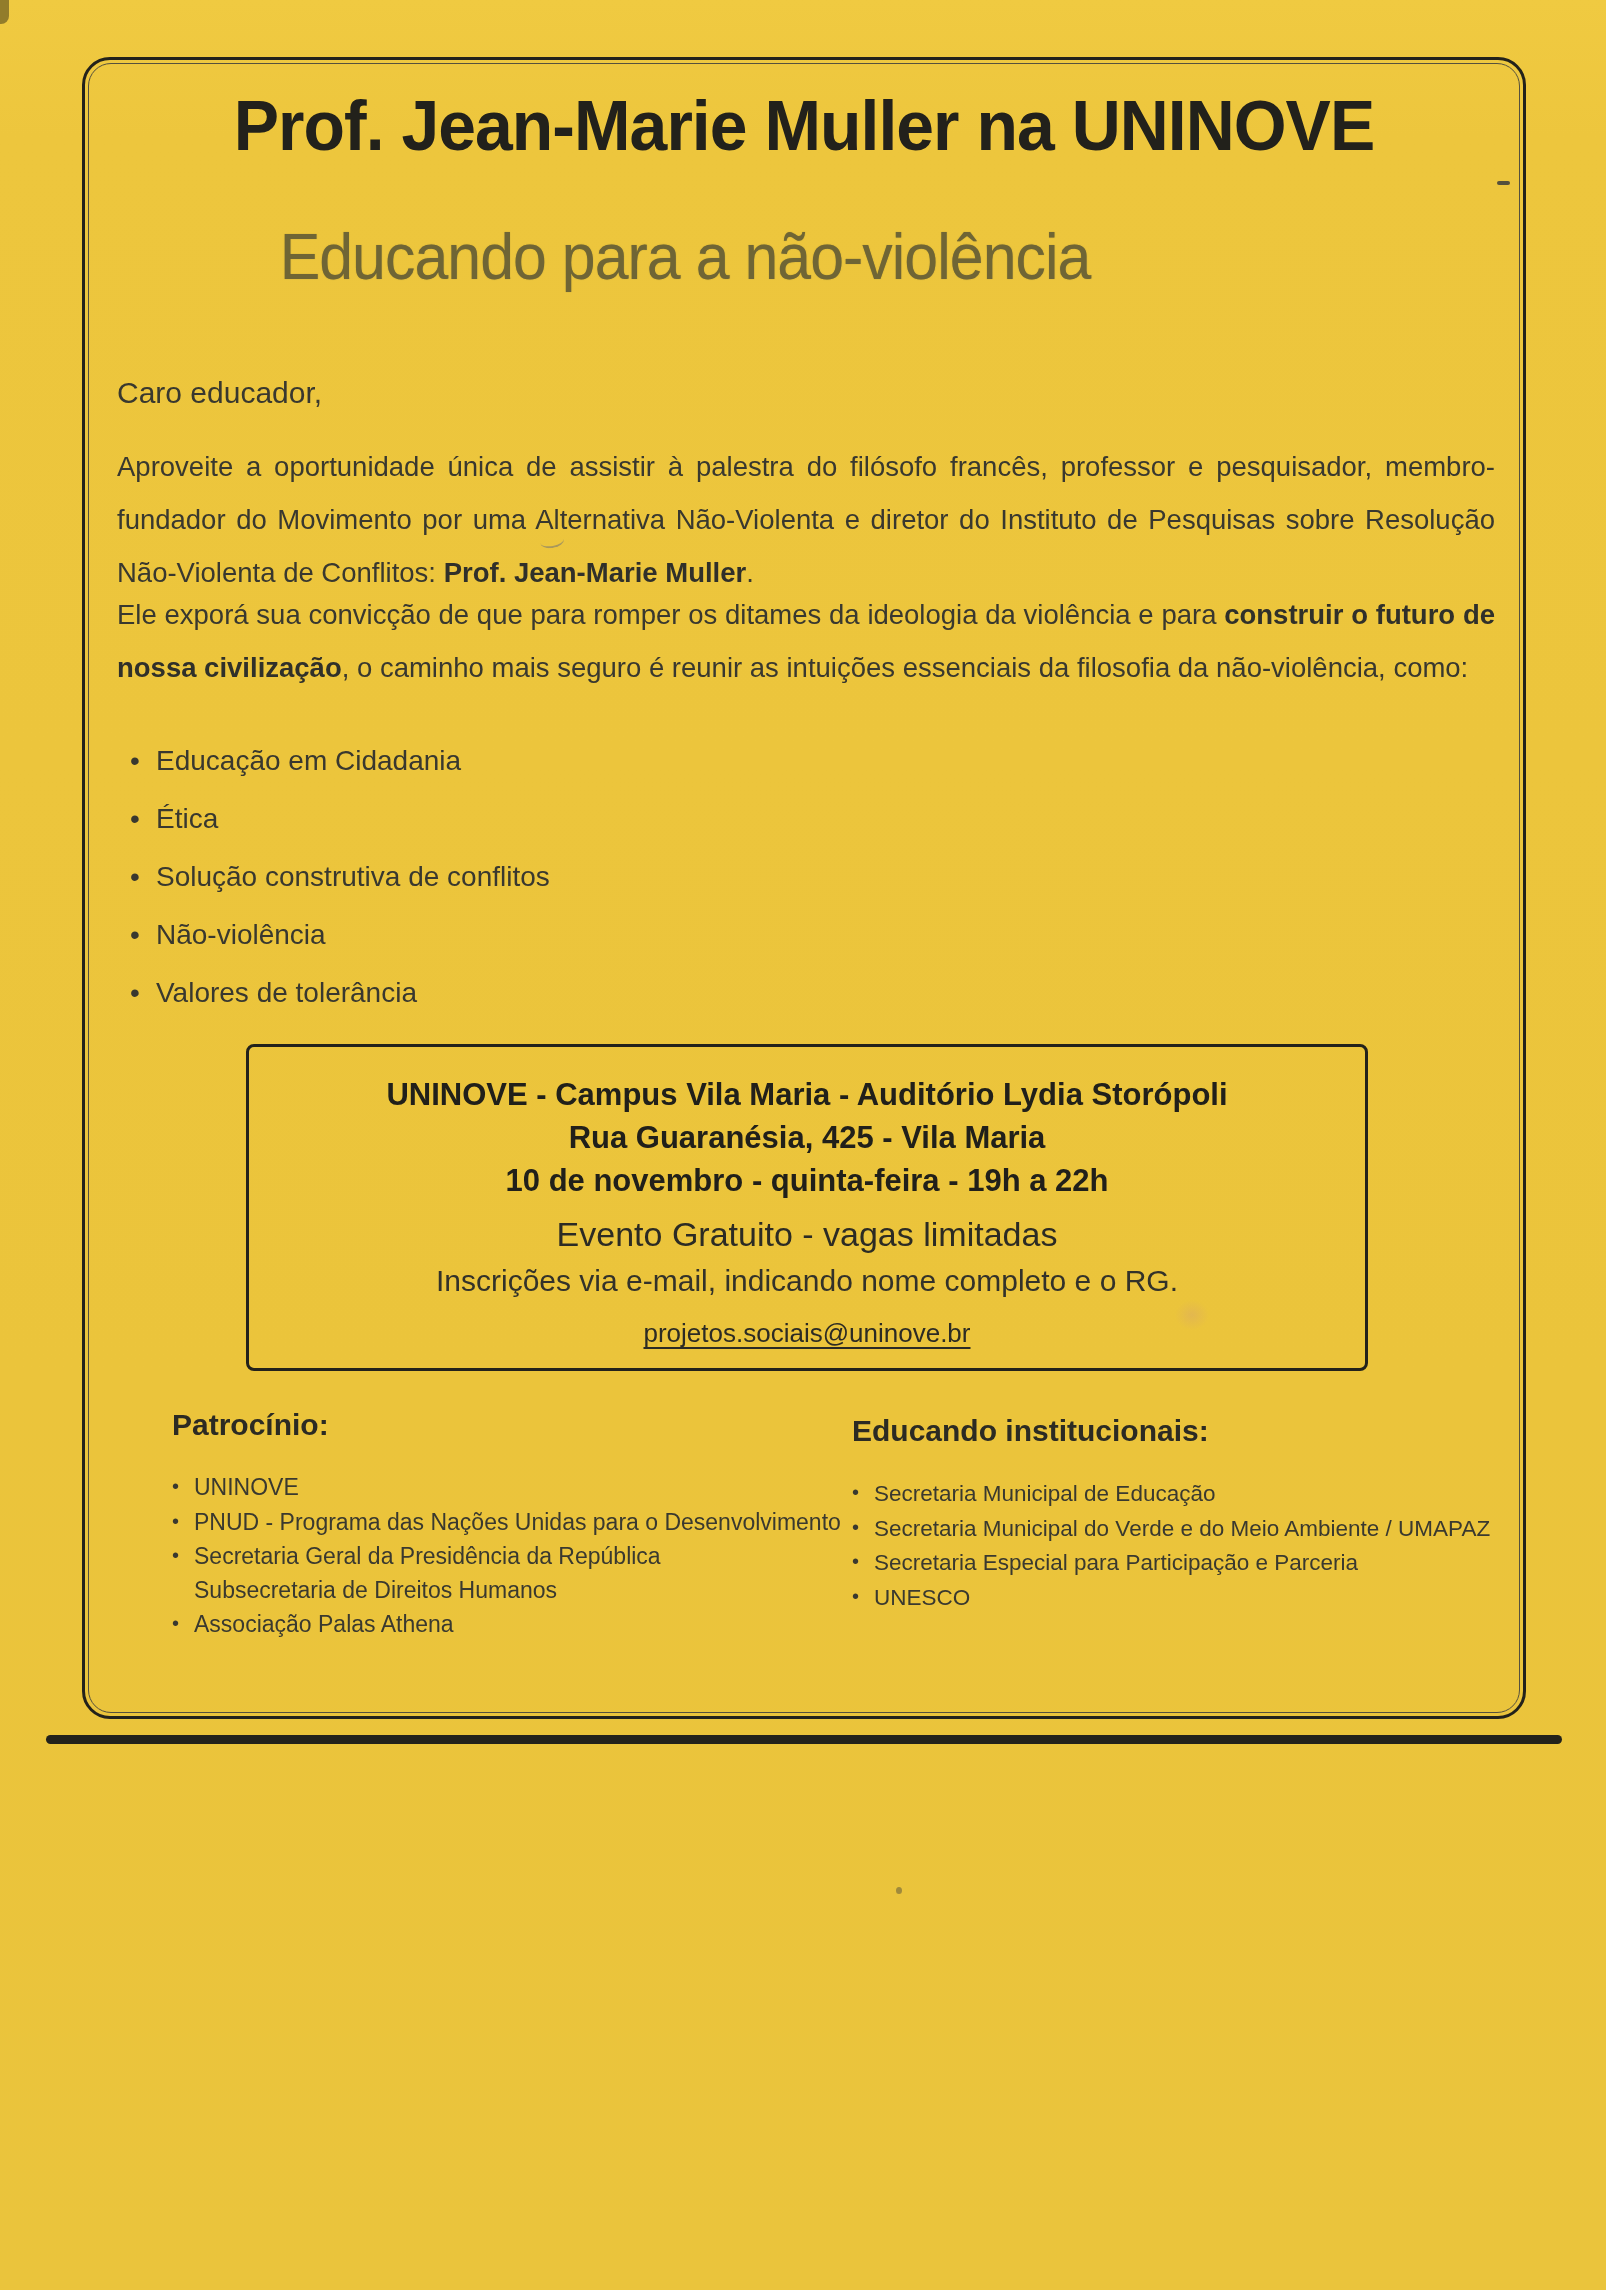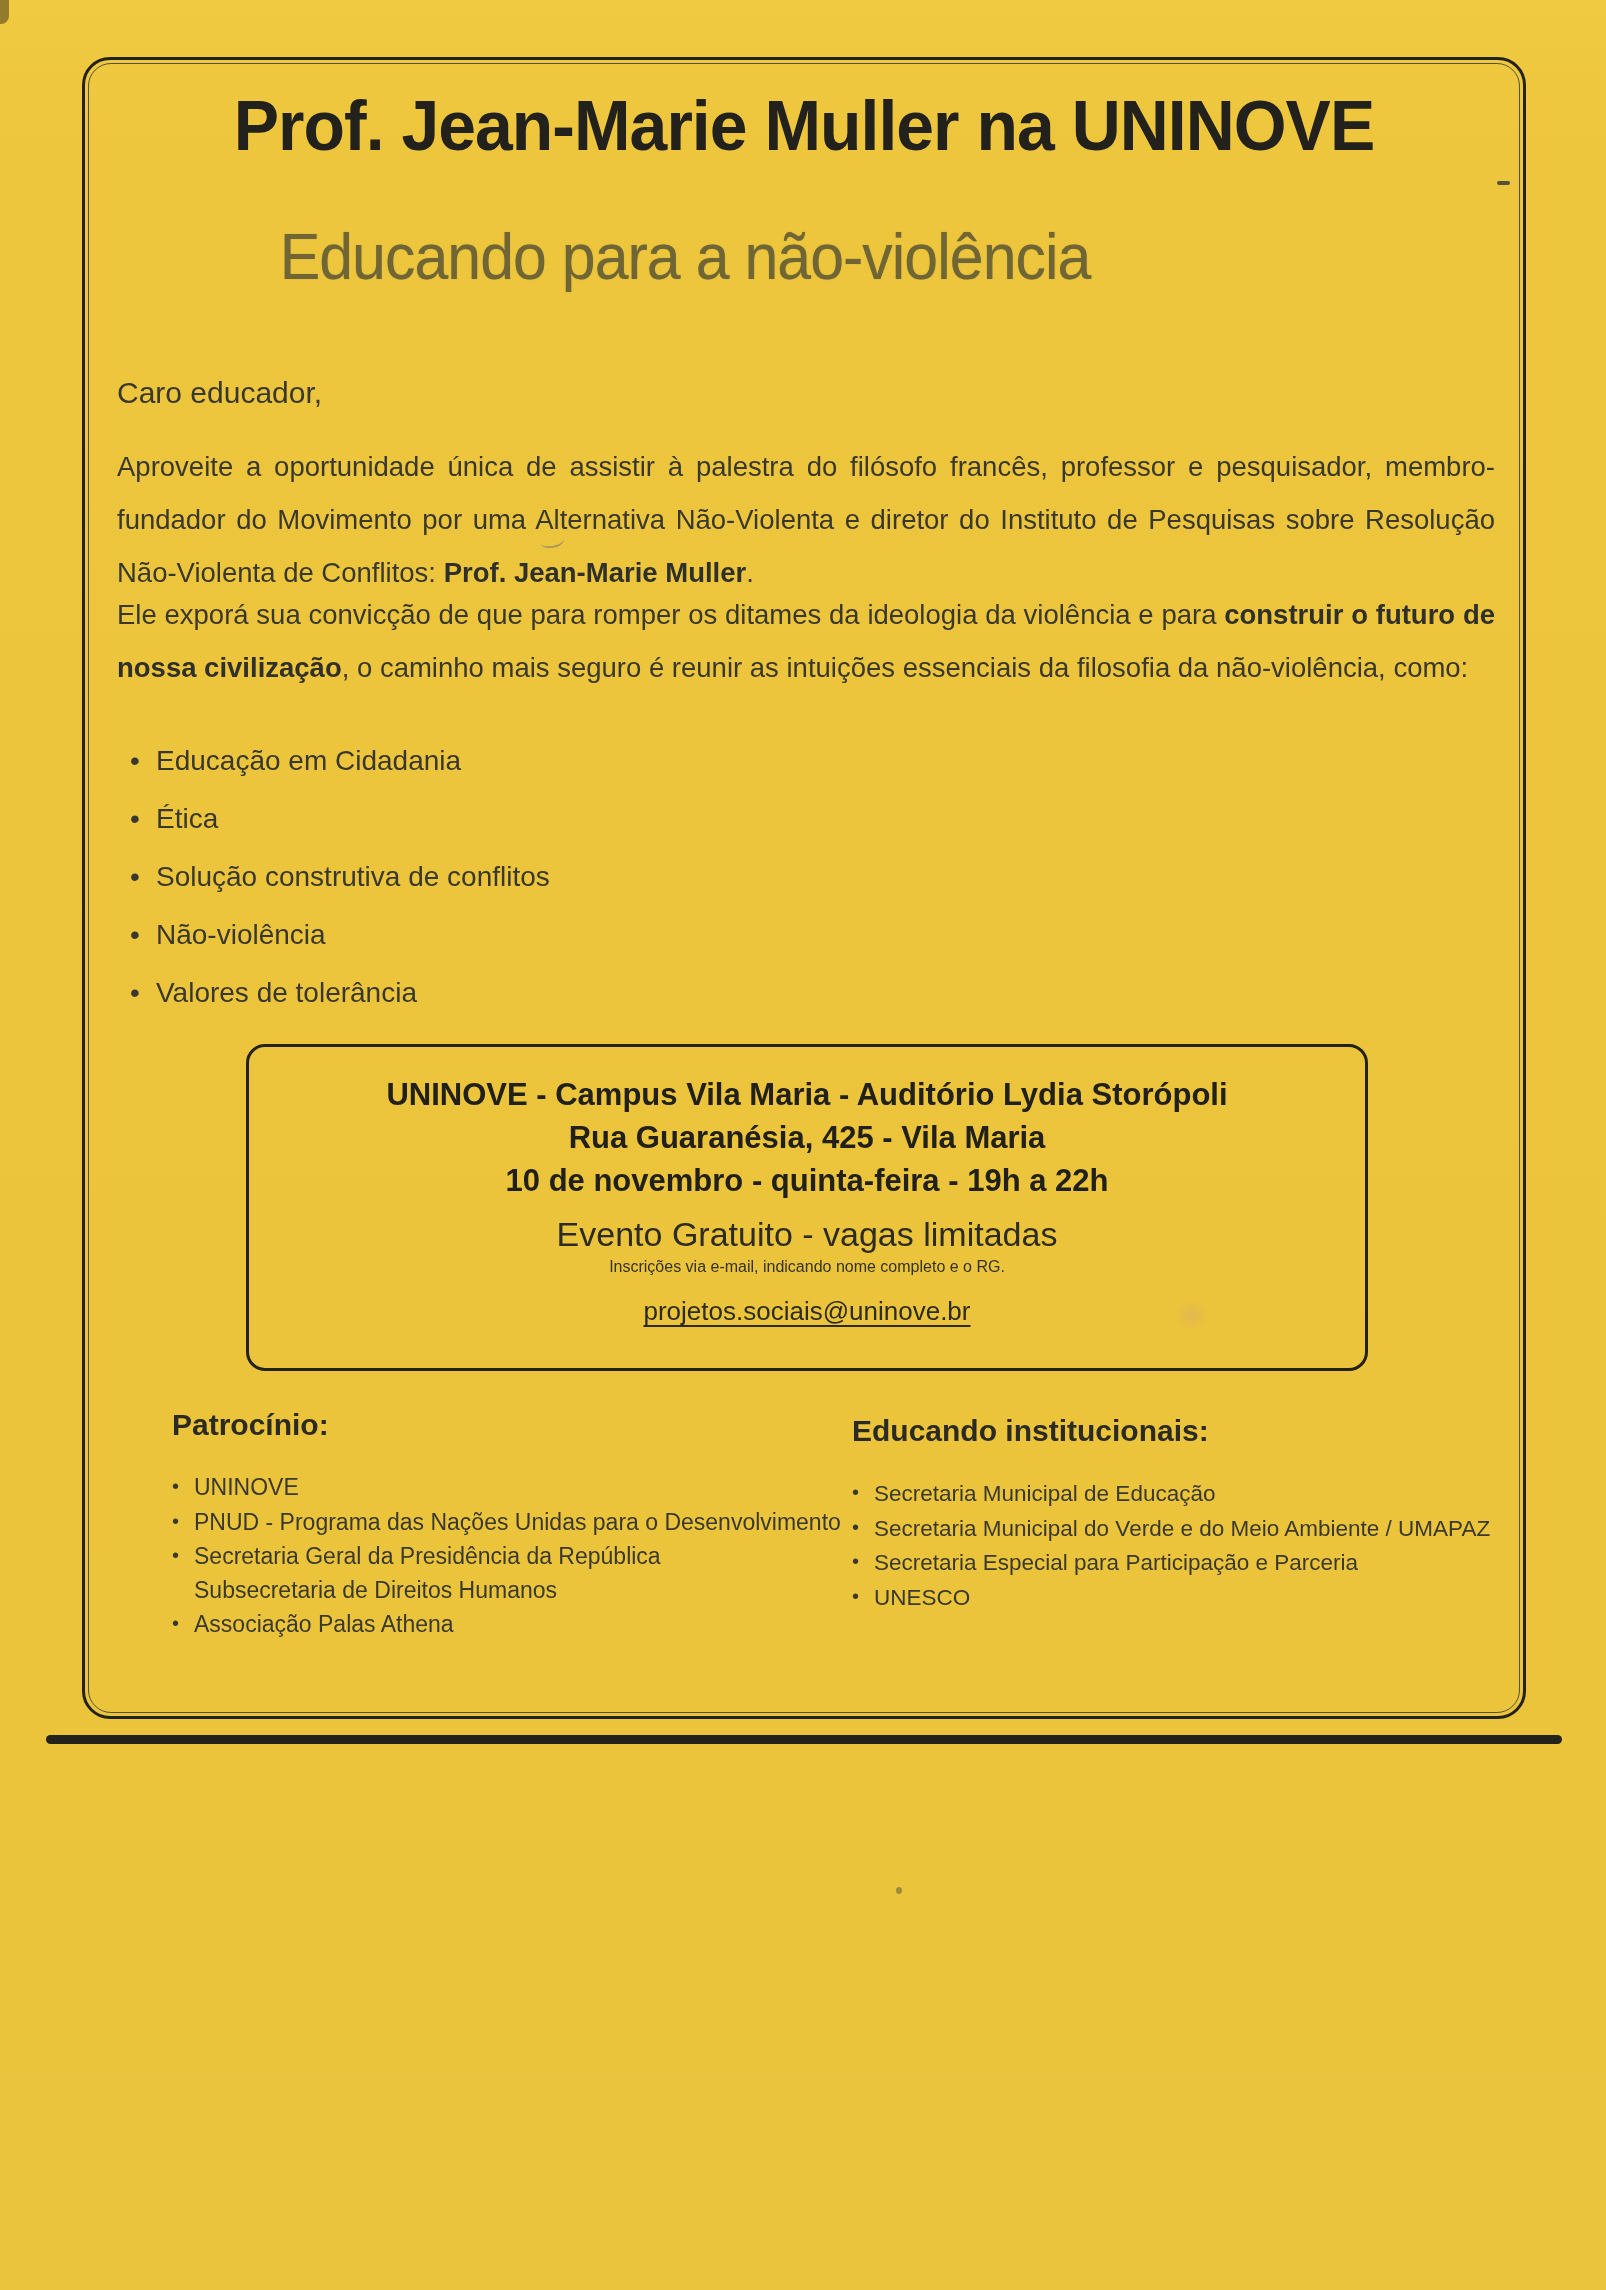"UNINOVE - Campus Vila Maria" .event-box { border-radius: 19px -> 8px }
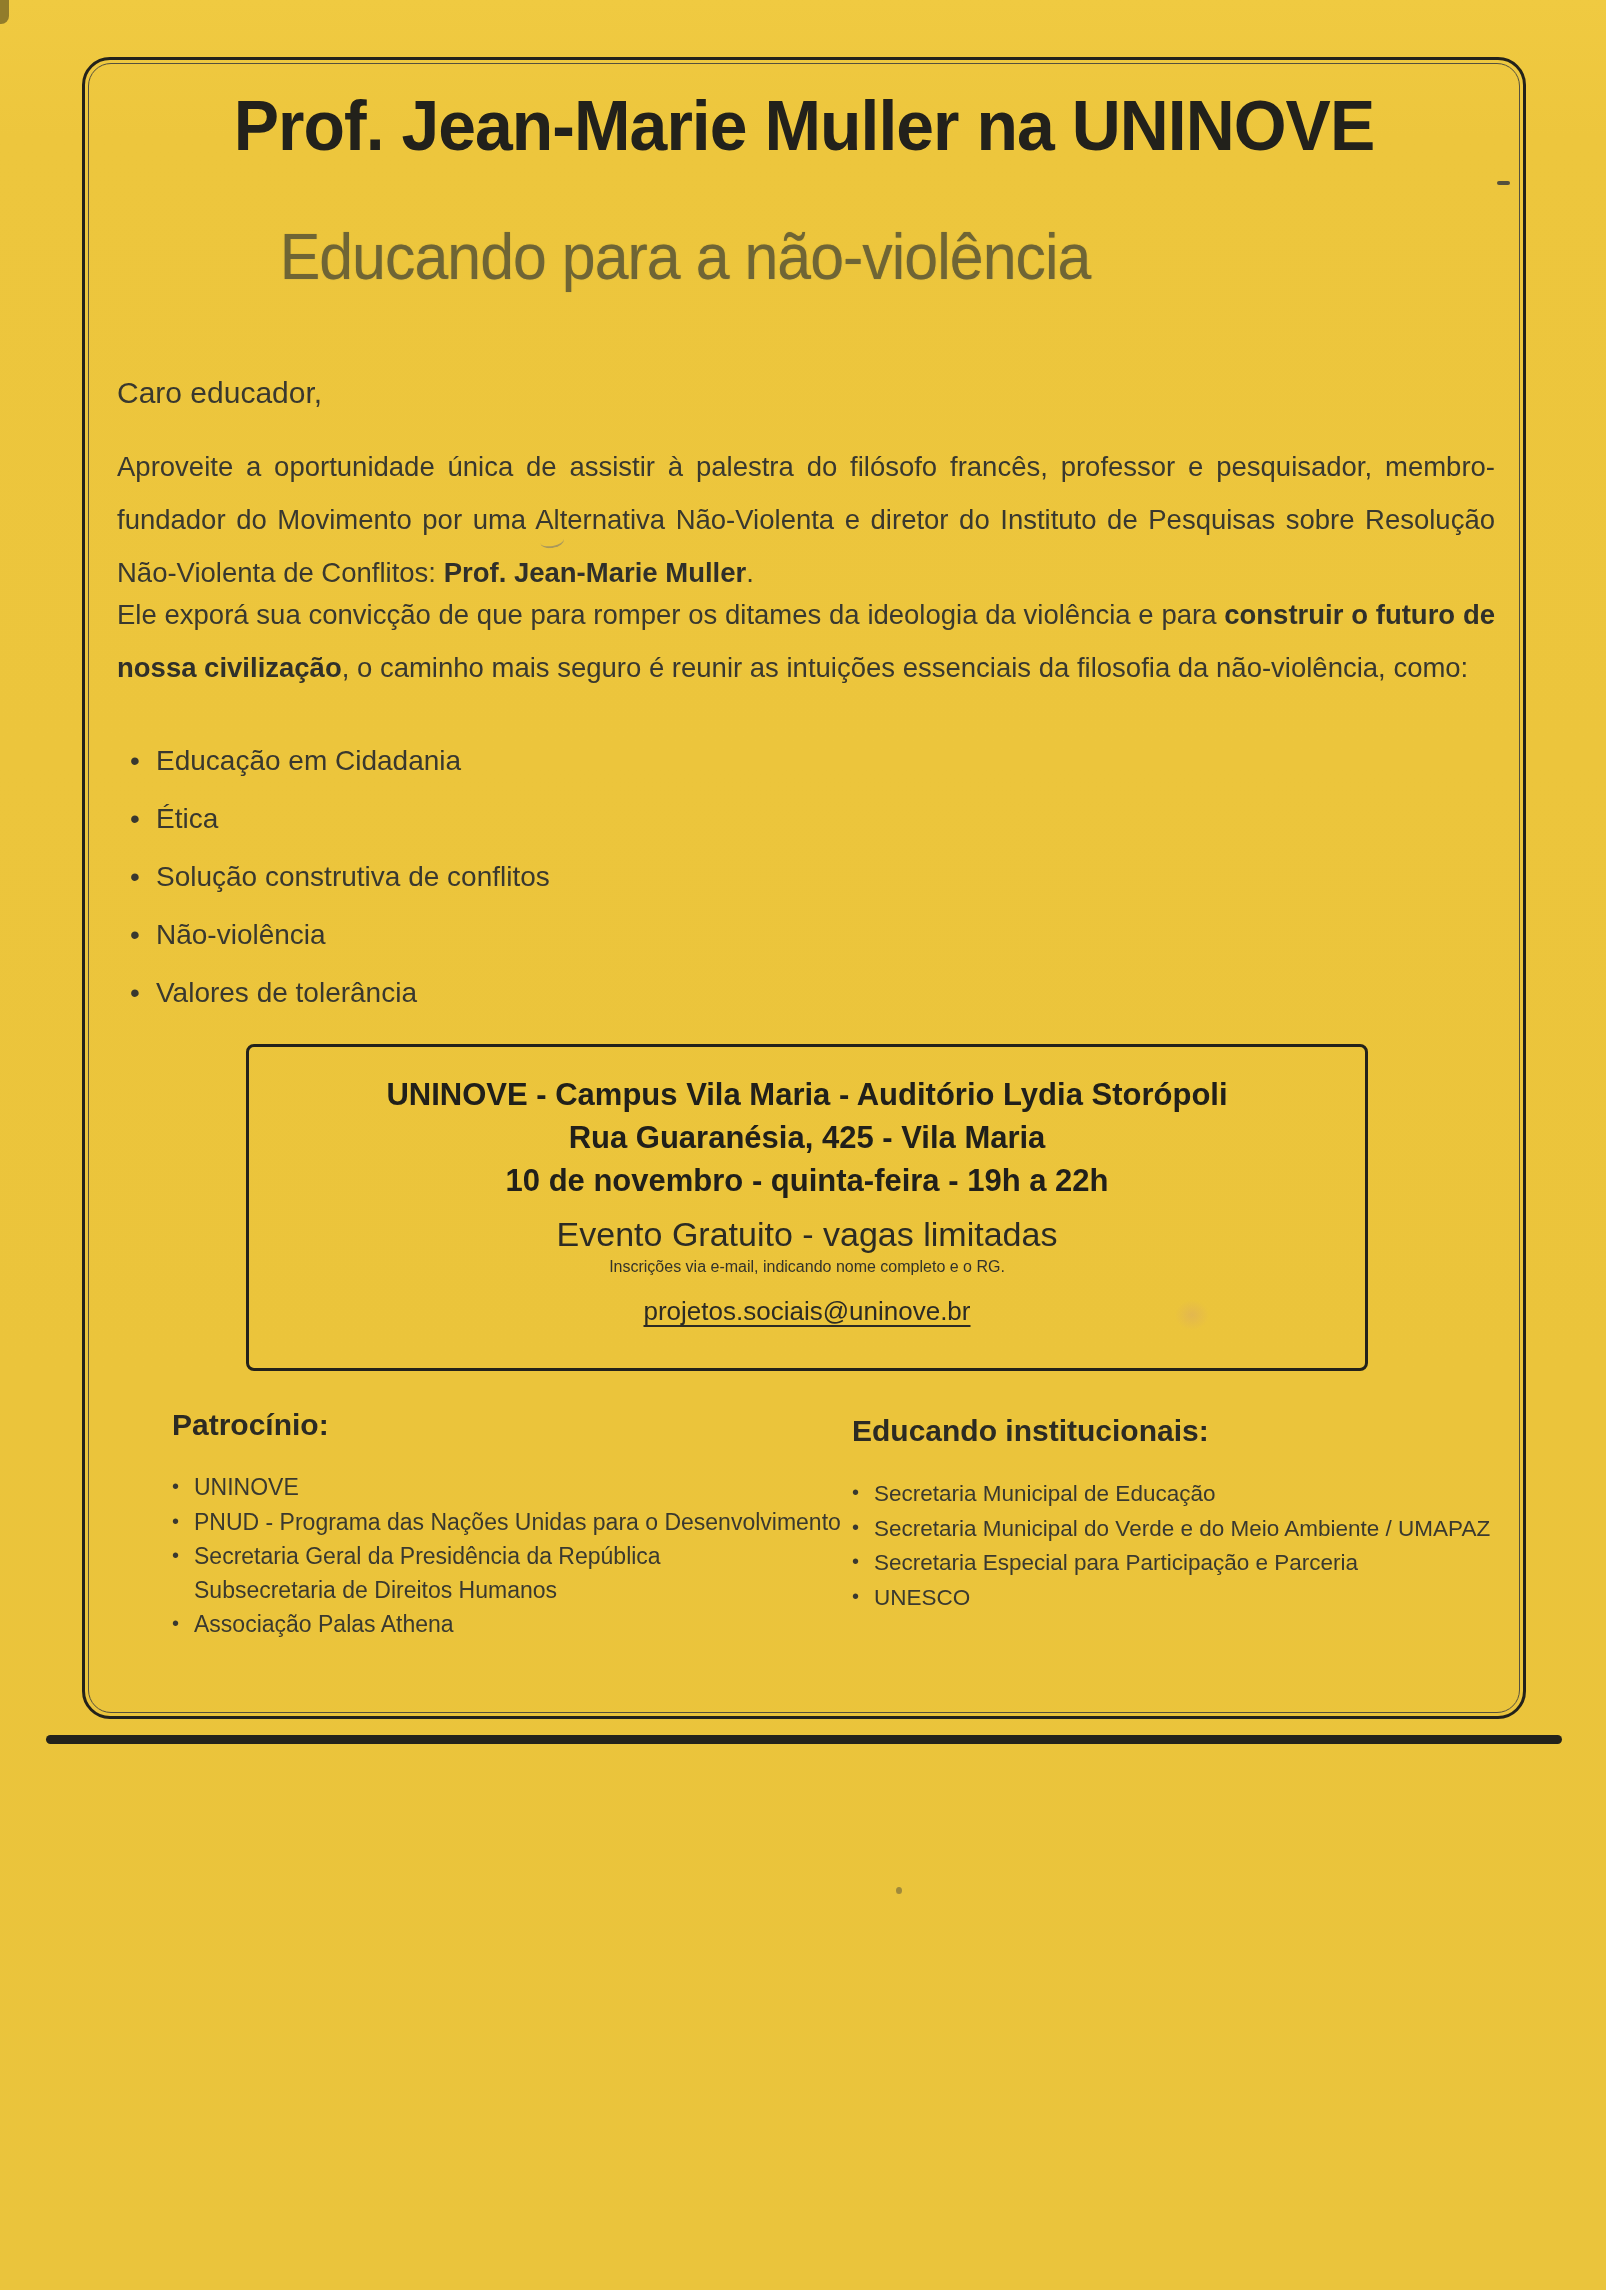"Inscrições via e-mail, indicando nome" .event-note { font-size: 16px -> 30px; margin-top: 4px -> 10px }
